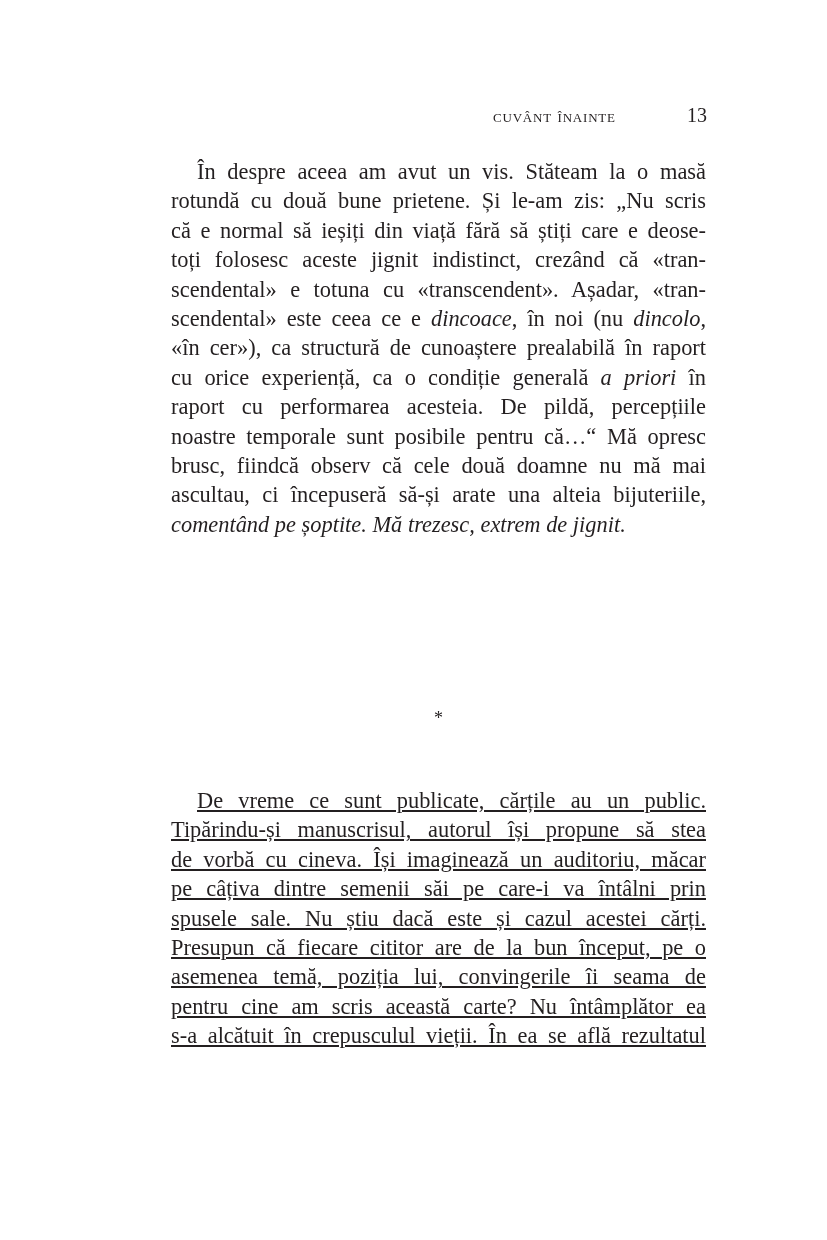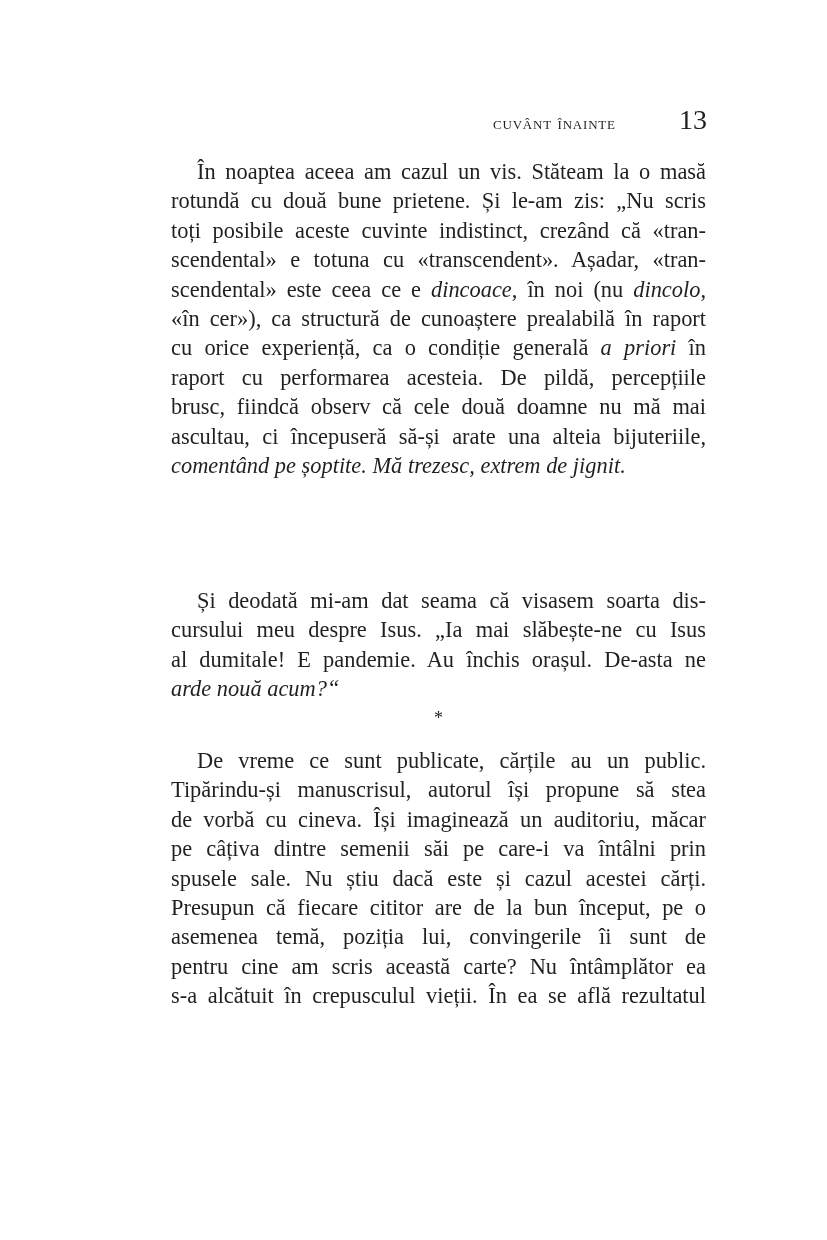"13" .page-number { font-size: 28px -> 20px }
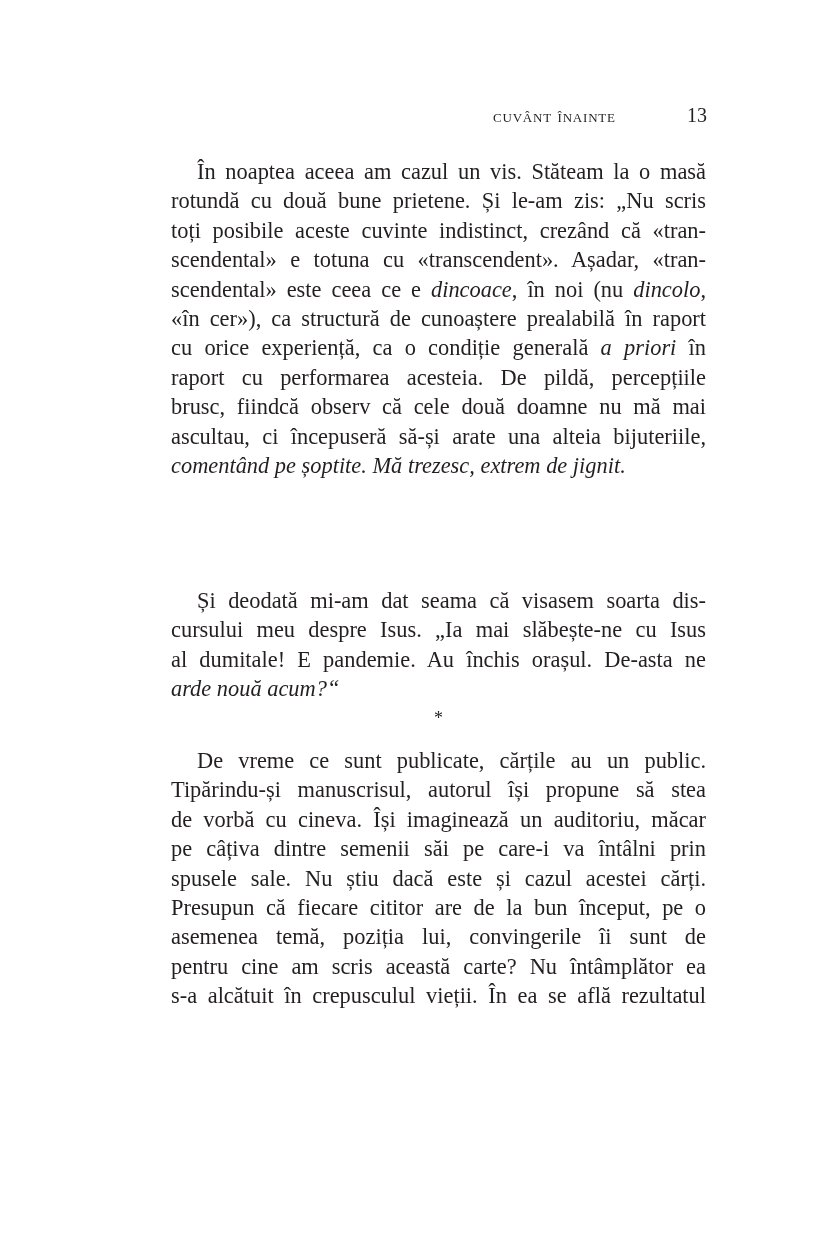"În noaptea aceea am cazul" span.line { text: noaptea aceea am cazul -> despre aceea am avut }
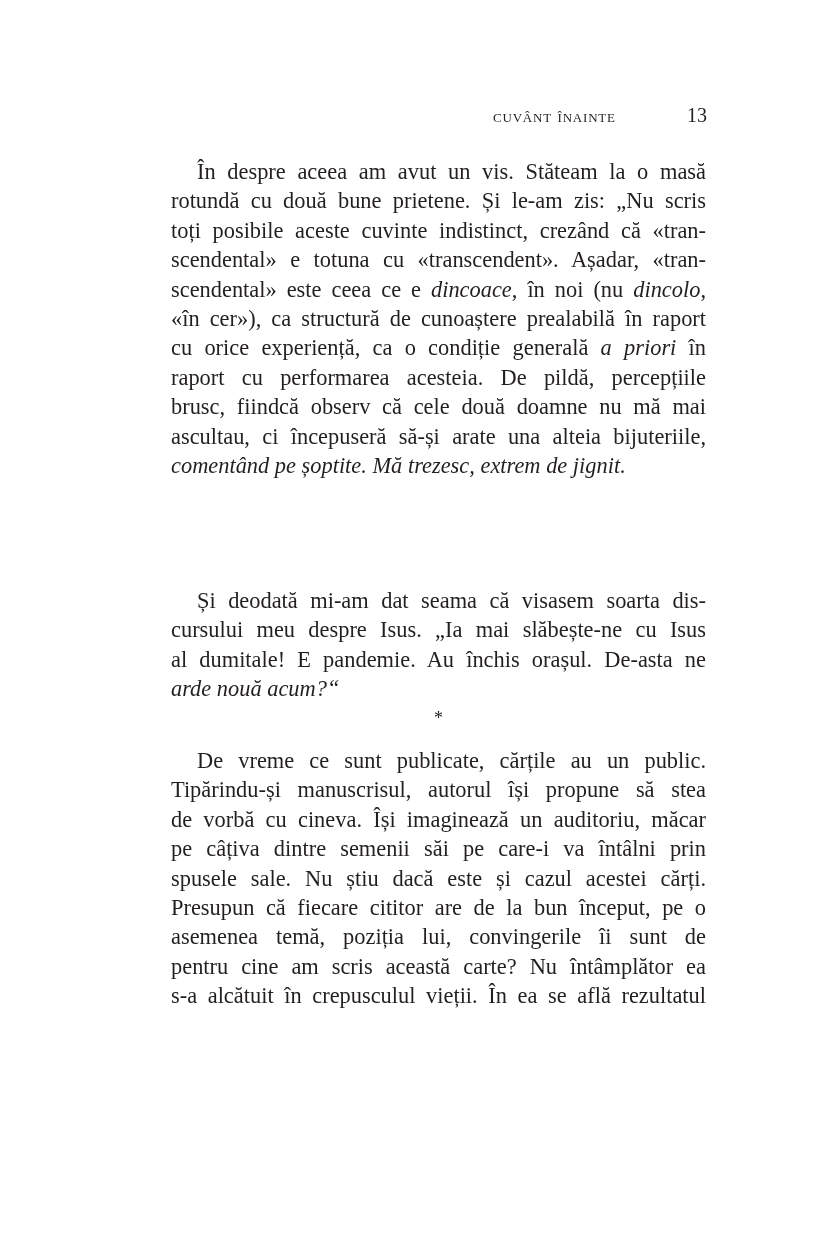"că e normal să ieșiți" span.line { html: none -> <span>că e normal să ieșiți din viață fără să știți care e deose-</span> }
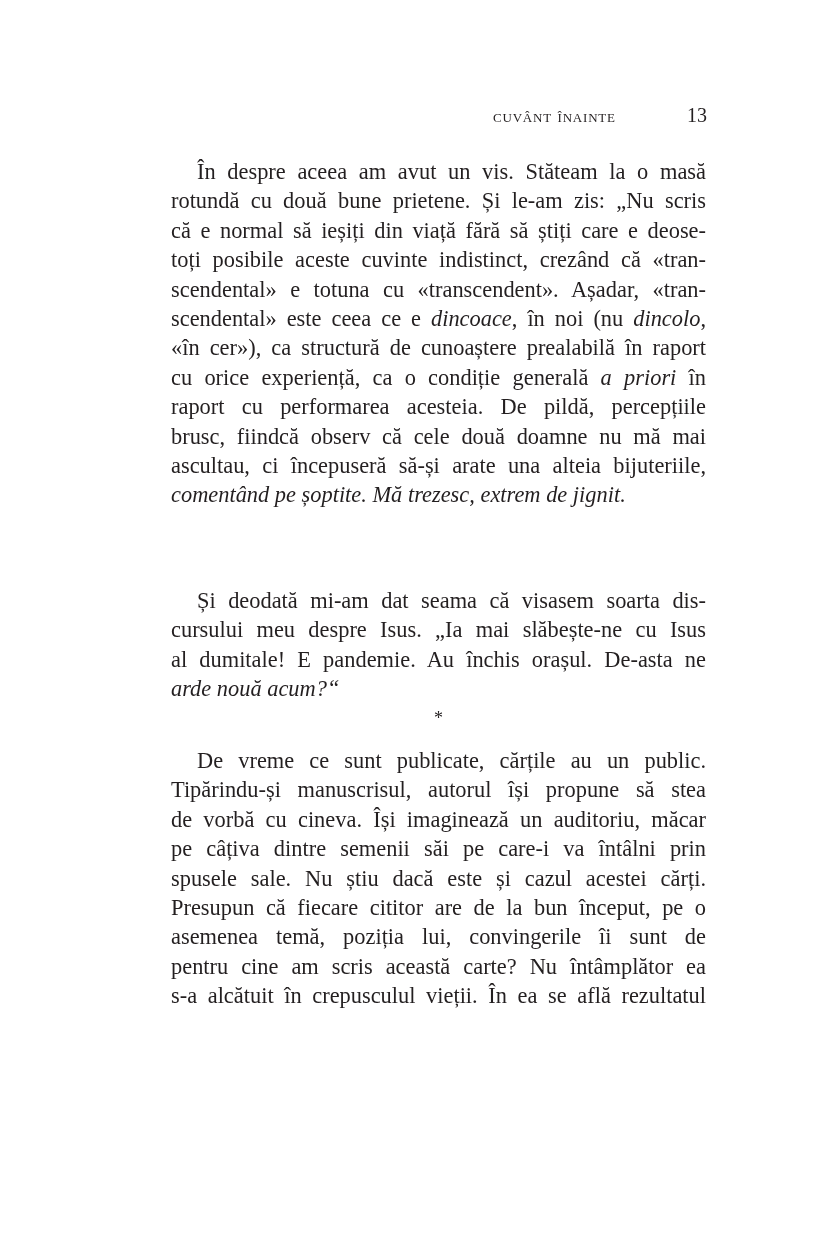"toți posibile aceste cuvinte indistinct," span.line { text: posibile aceste cuvinte -> folosesc aceste jignit }
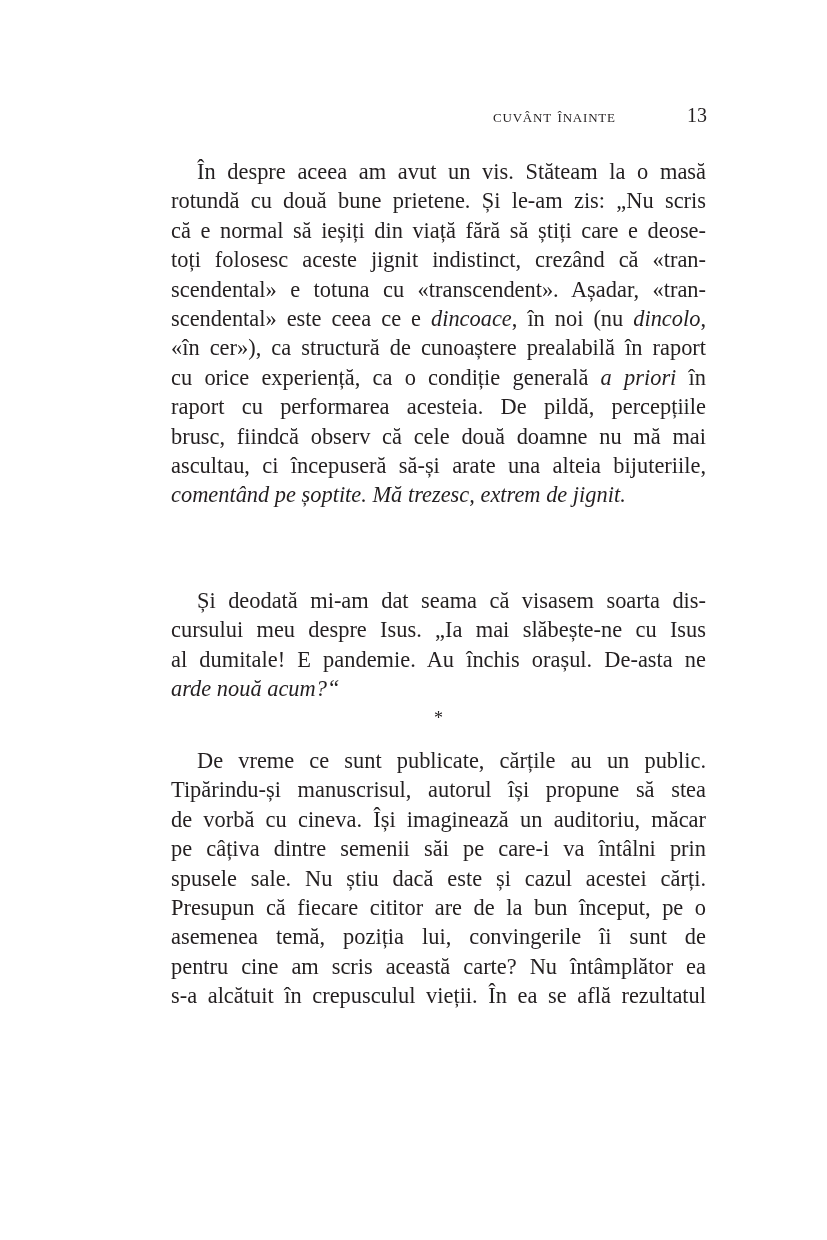"noastre temporale sunt posibile pentru" span.line { html: none -> <span>noastre temporale sunt posibile pentru că…“ Mă opresc</span> }
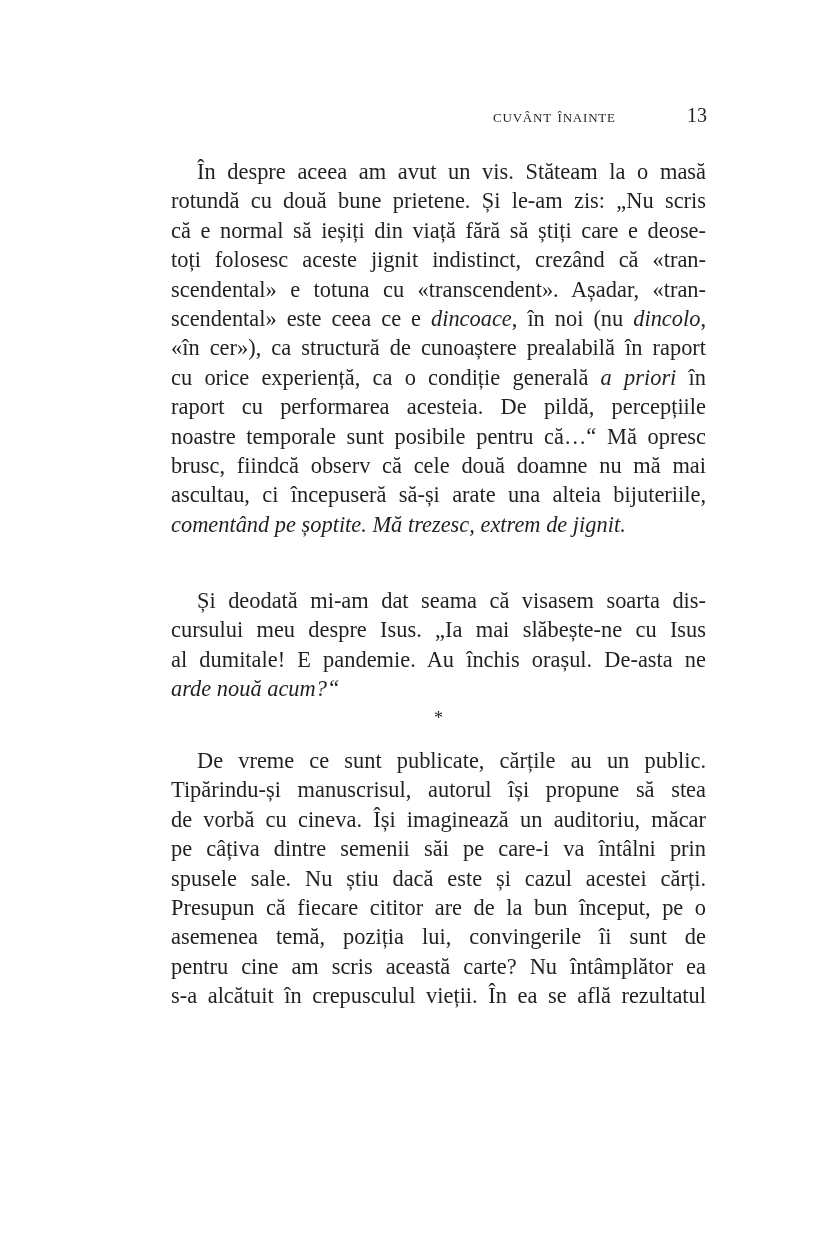"Și deodată mi-am dat seama" div.text-block { html: <div> <span>Și deodată mi-am dat seama că visasem soarta dis-</span> <span>cursului meu despre Isus. „Ia mai slăbește-ne cu Isus</span> <span>al dumitale! E pandemie. Au închis orașul. De-asta ne</span> <span>arde nouă acum?“</span> </div> -> none }
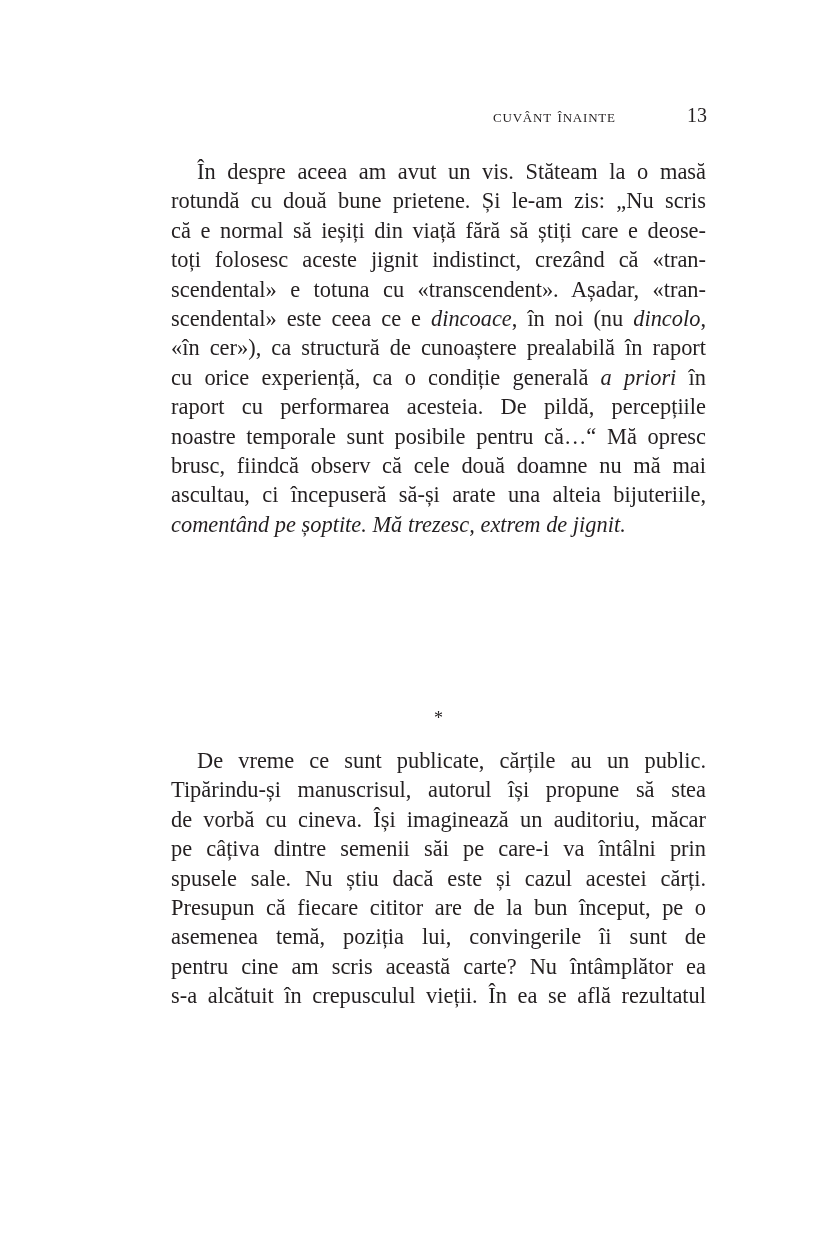"De vreme ce sunt publicate," #block3 { text-decoration: none -> underline; top: 746px -> 786px }
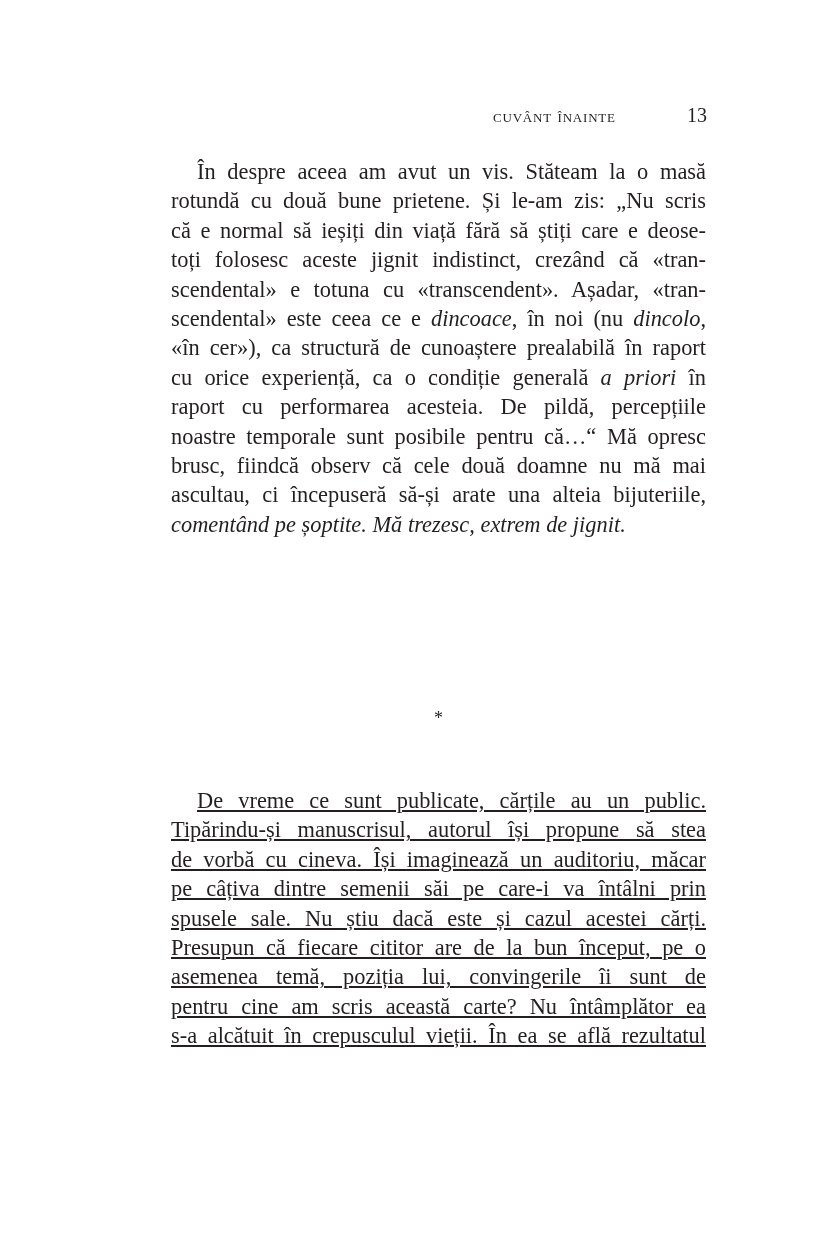"asemenea temă, poziția lui, convingerile" span.line { text: sunt -> seama }
